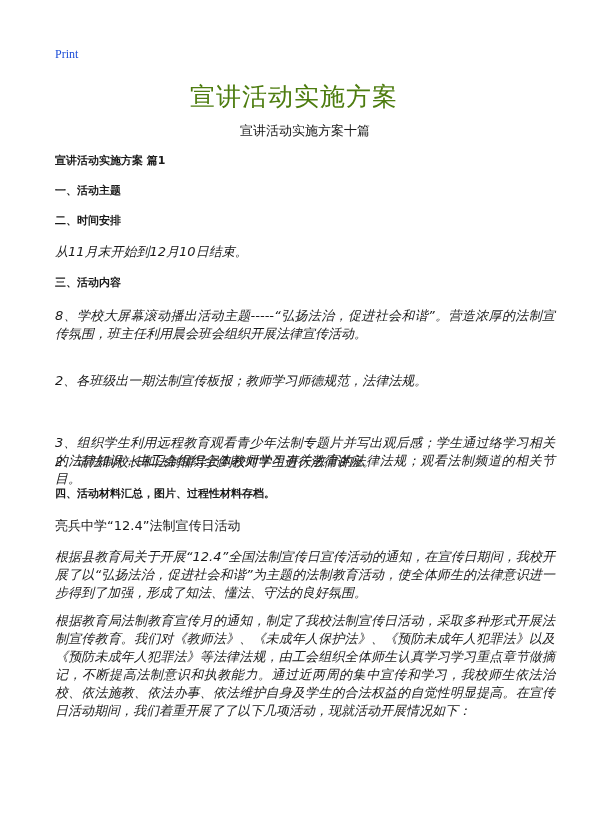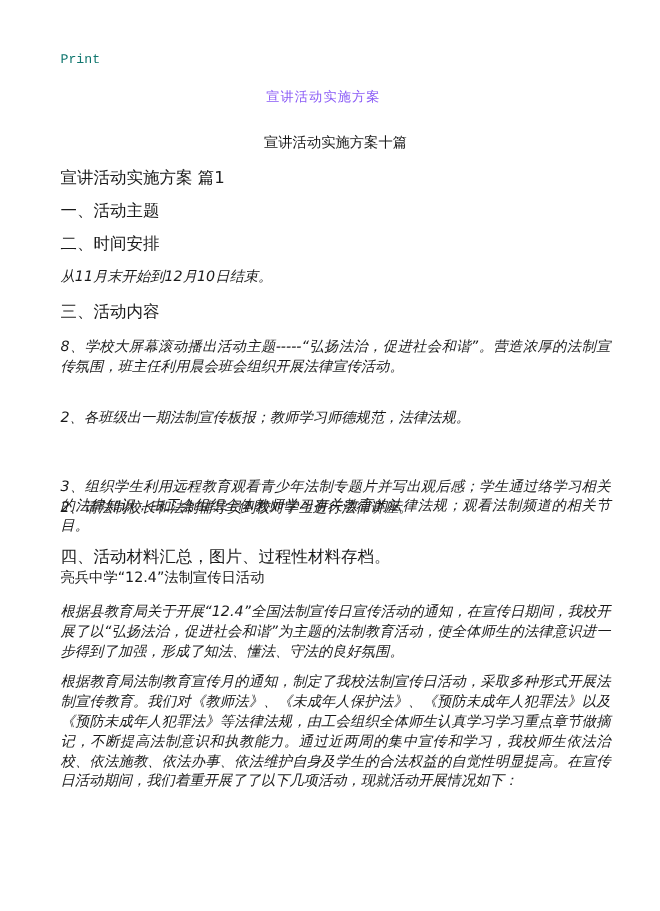"Print" .print-label { color: #0f766e -> #1d4ed8; font-family: Liberation Mono, monospace -> Liberation Serif, serif }
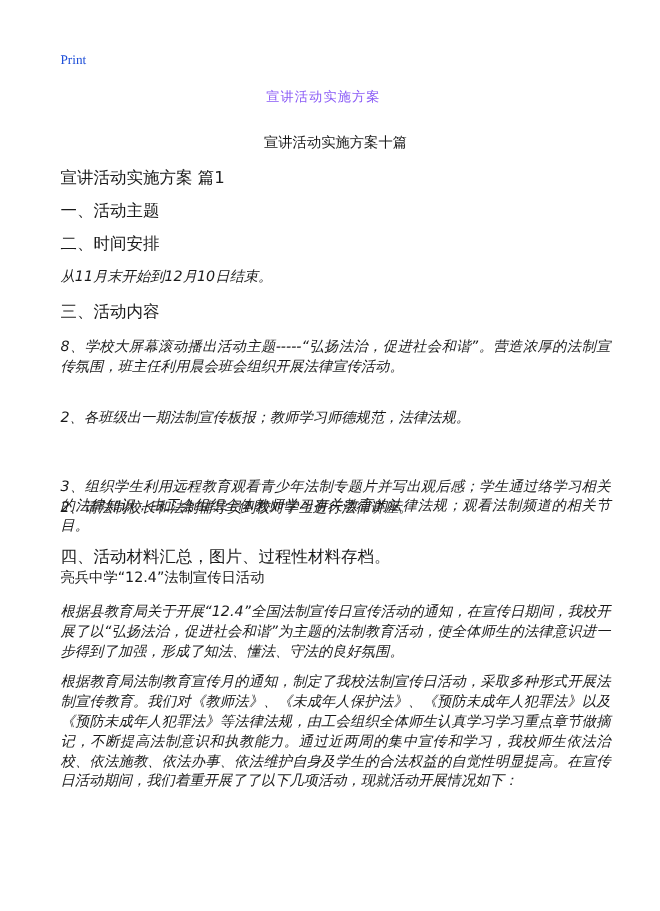"宣讲活动实施方案" .doc-title { color: #8b5cf6 -> #4d7c0f; font-size: 12px -> 25px }
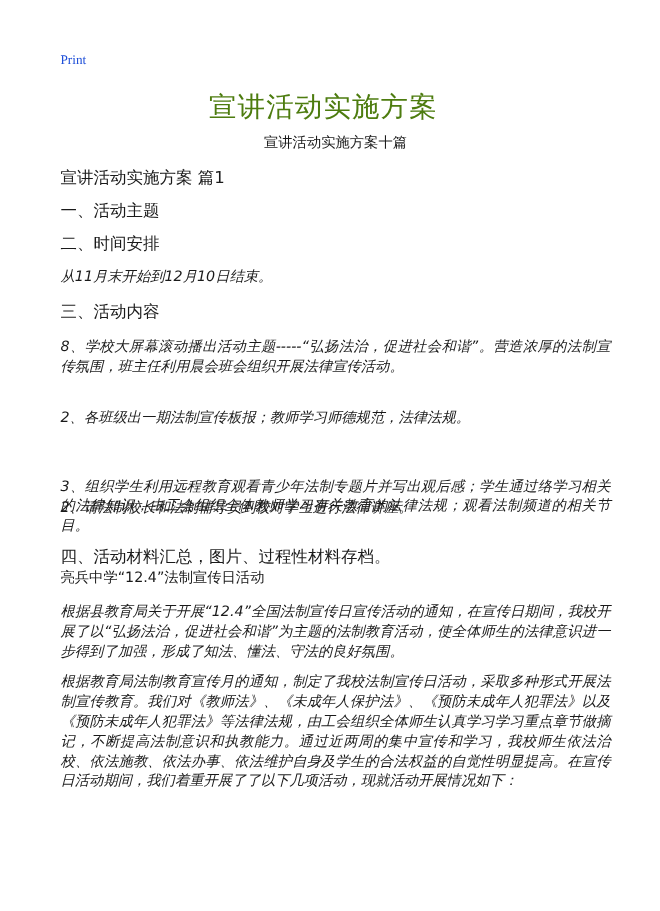"宣讲活动实施方案 篇1" .heading { font-size: 15px -> 11px; font-weight: normal -> bold }
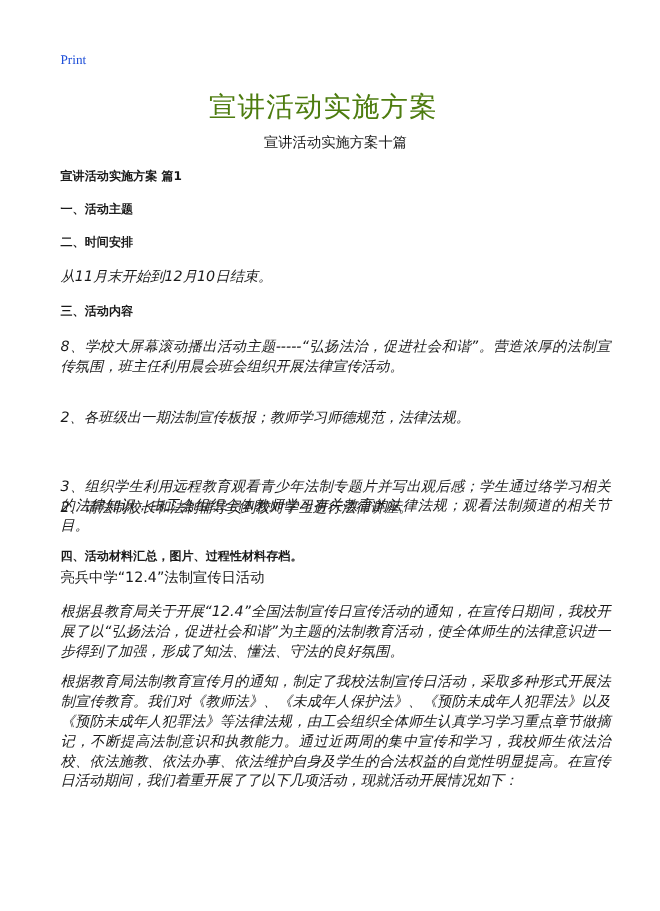"四、活动材料汇总，图片、过程性材料存档。" p.block { margin-top: 12px -> none }
